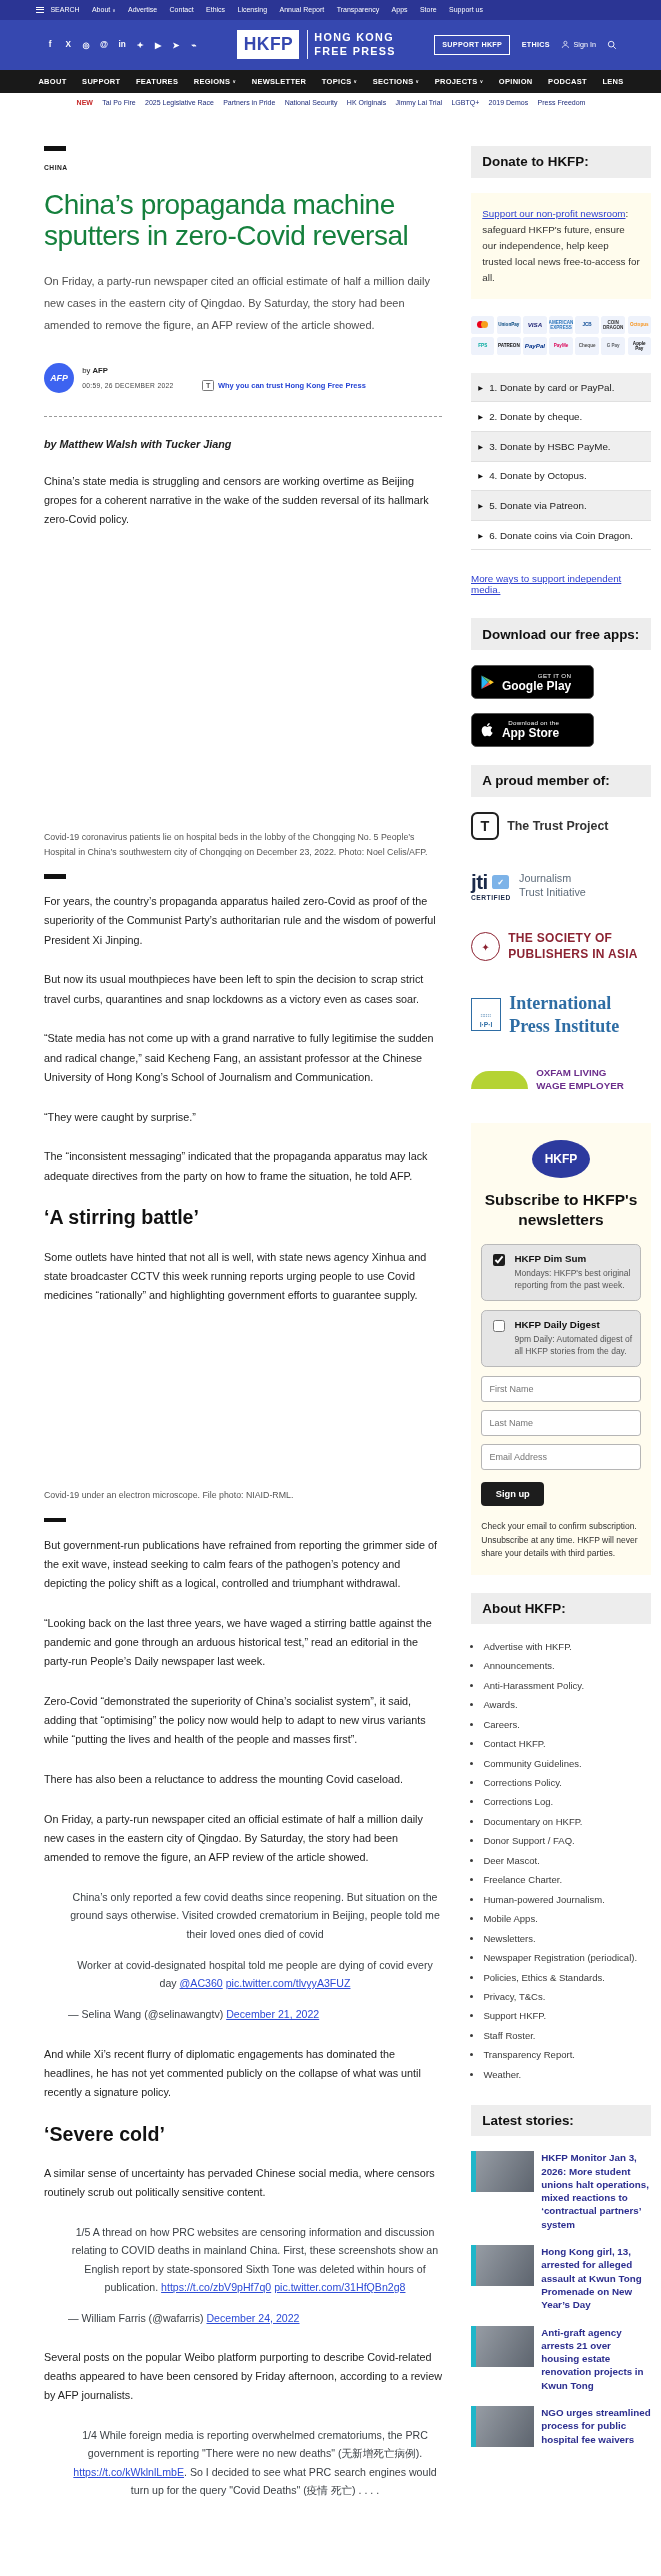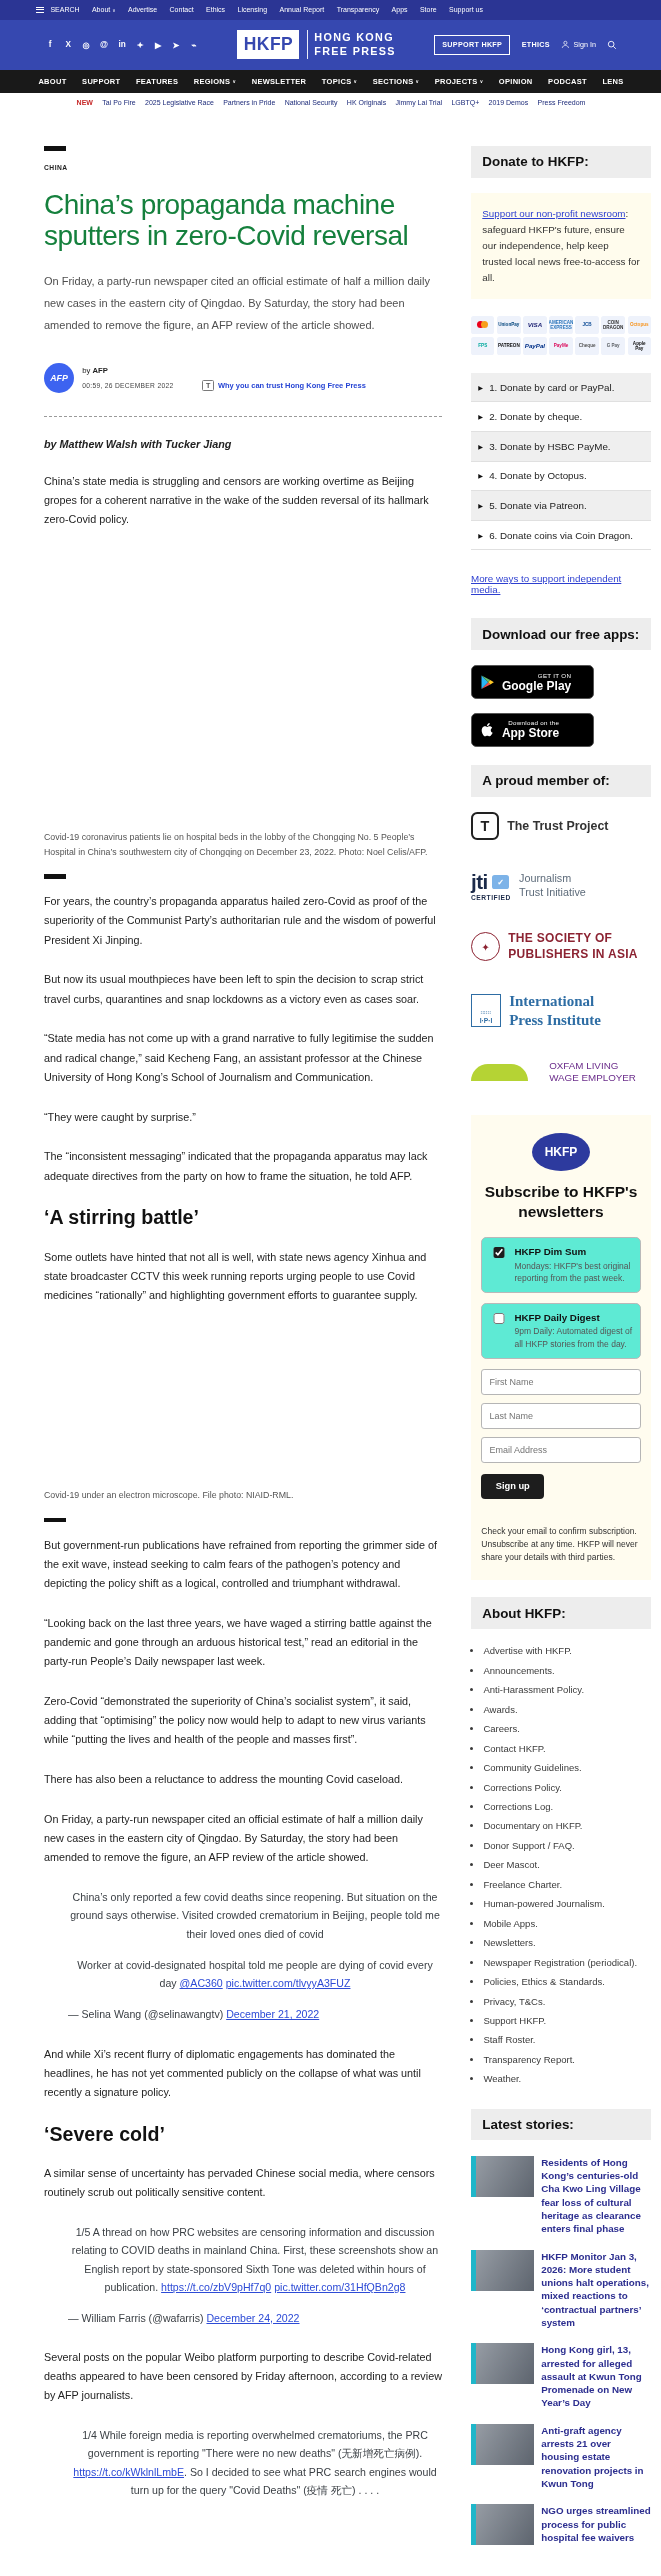"International" .ipi-txt { font-size: 15px -> 18px }
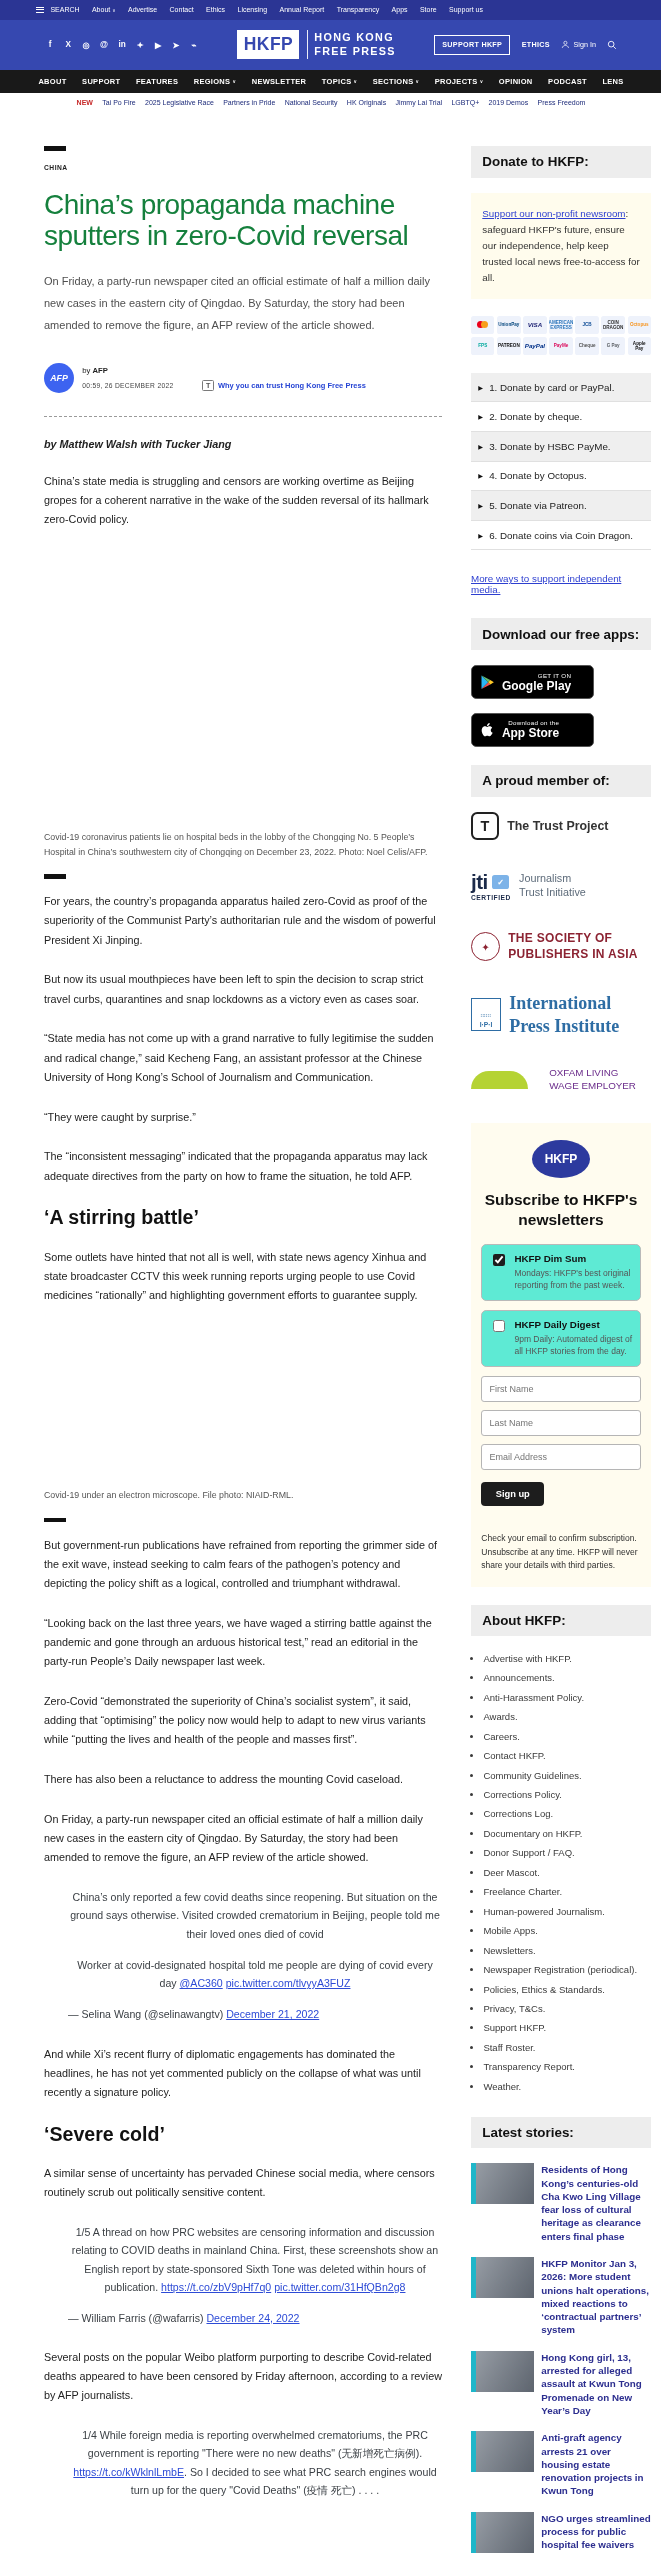"OXFAM LIVING" .oxfam-txt { font-weight: 400 -> 700; margin-left: 13px -> none }
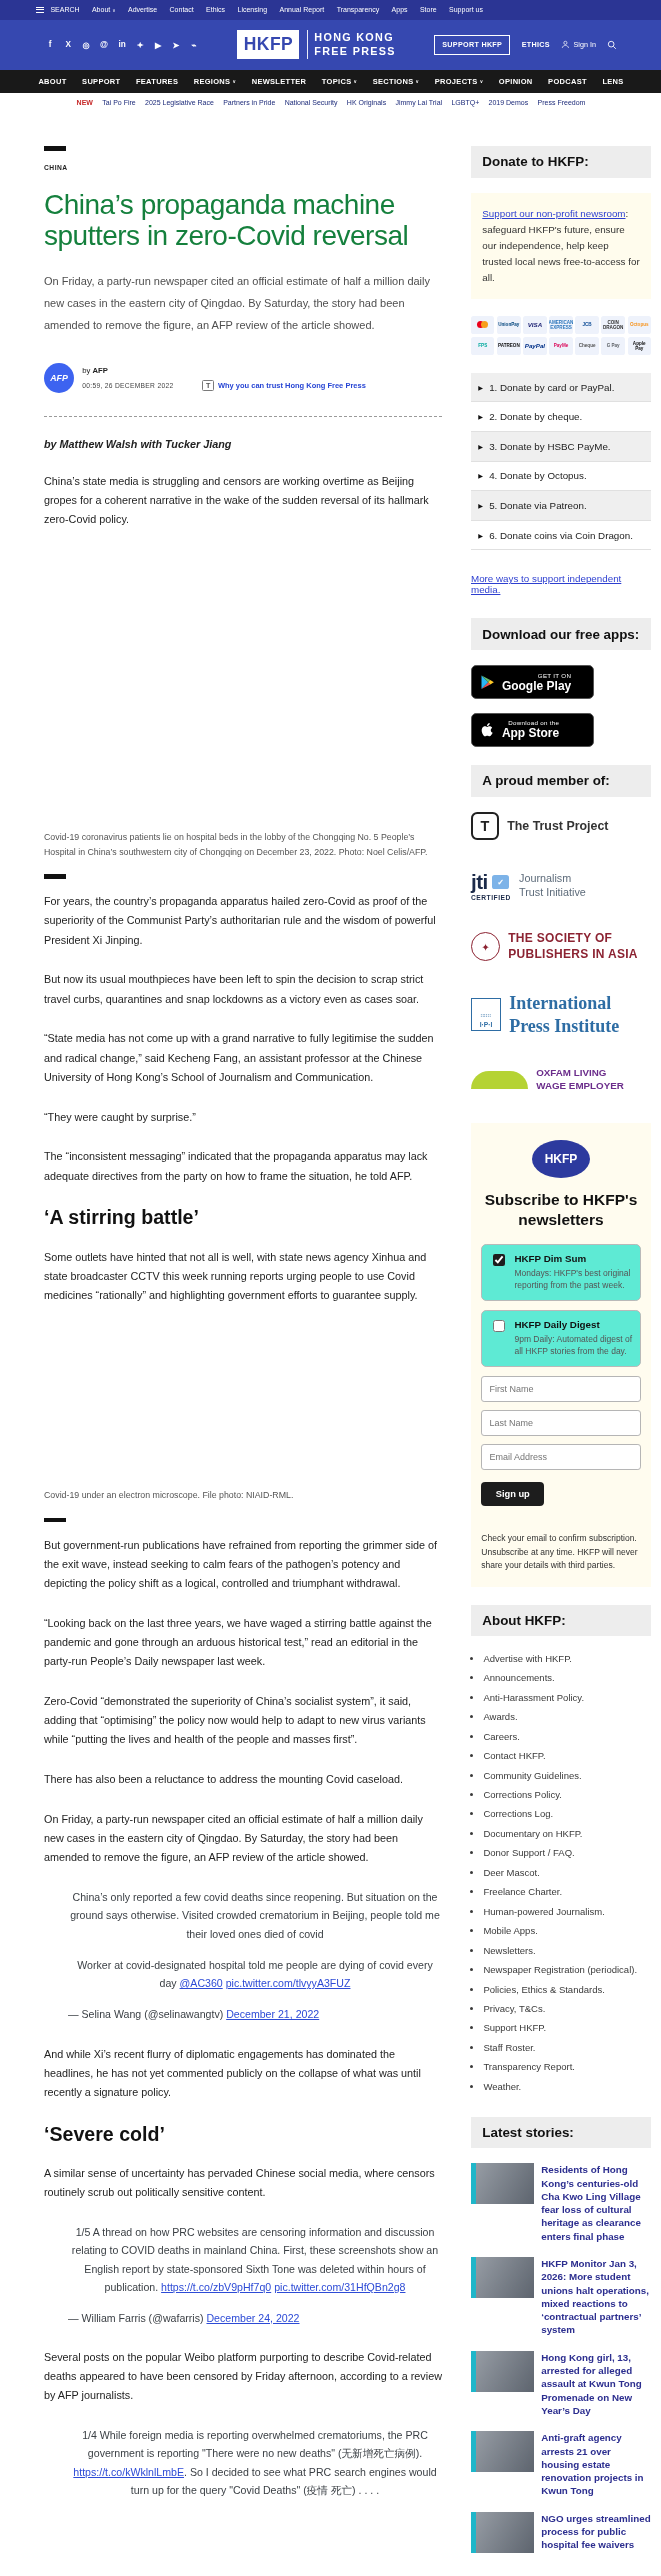"HKFP Dim Sum" .nl-card { background: #5eead4 -> #e5e5e5 }
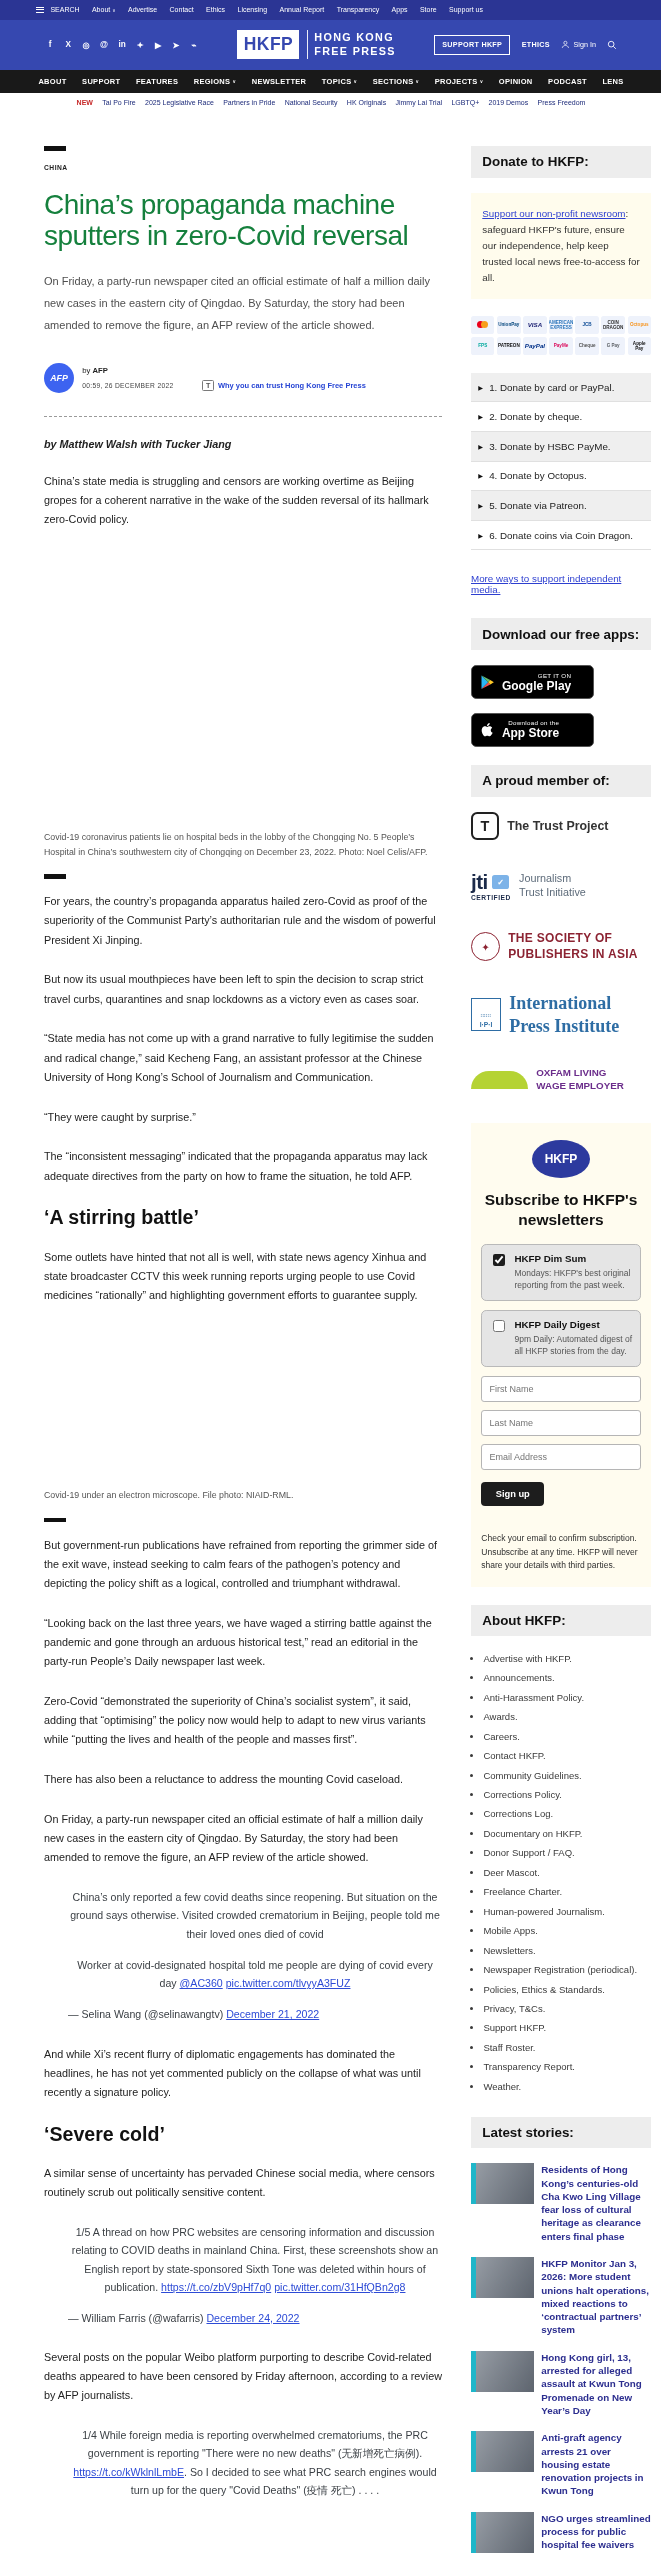"Check your email to confirm" .nl-disc { margin-top: 12px -> none }
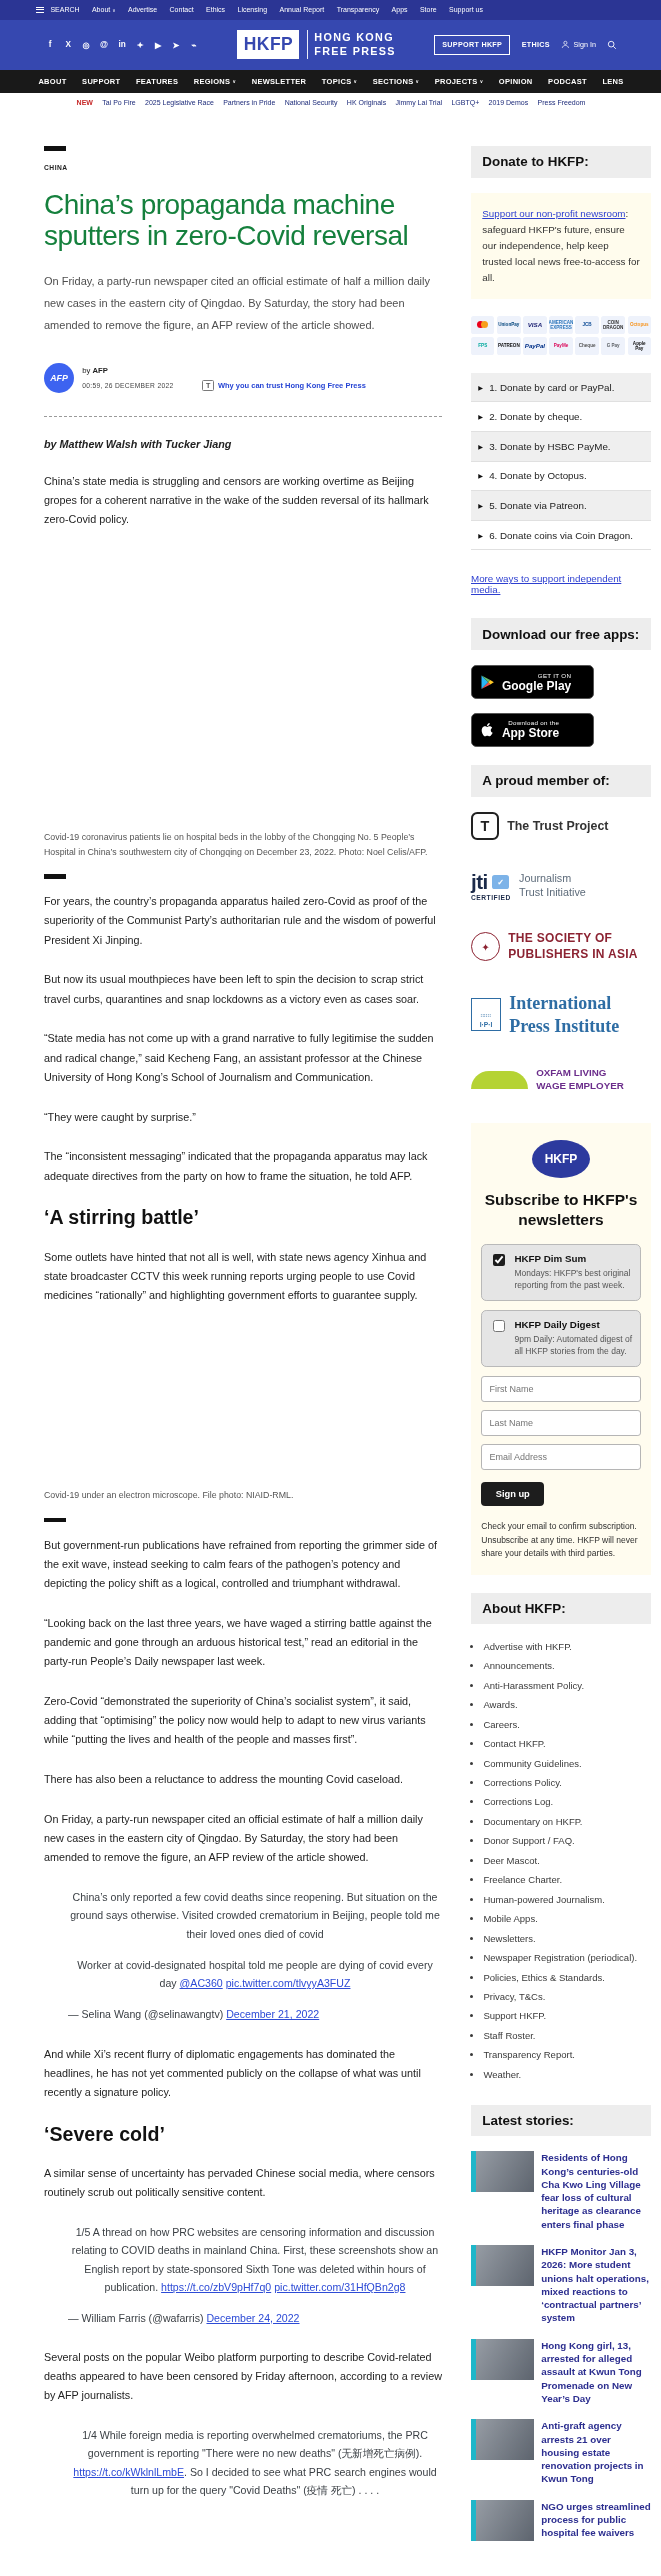"Residents of Hong Kong’s centuries-old" div.story { html: <div> <div> <i></i> </div> <div>Residents of Hong Kong’s centuries-old Cha Kwo Ling Village fear loss of cultural heritage as clearance enters final phase</div> </div> -> none }
